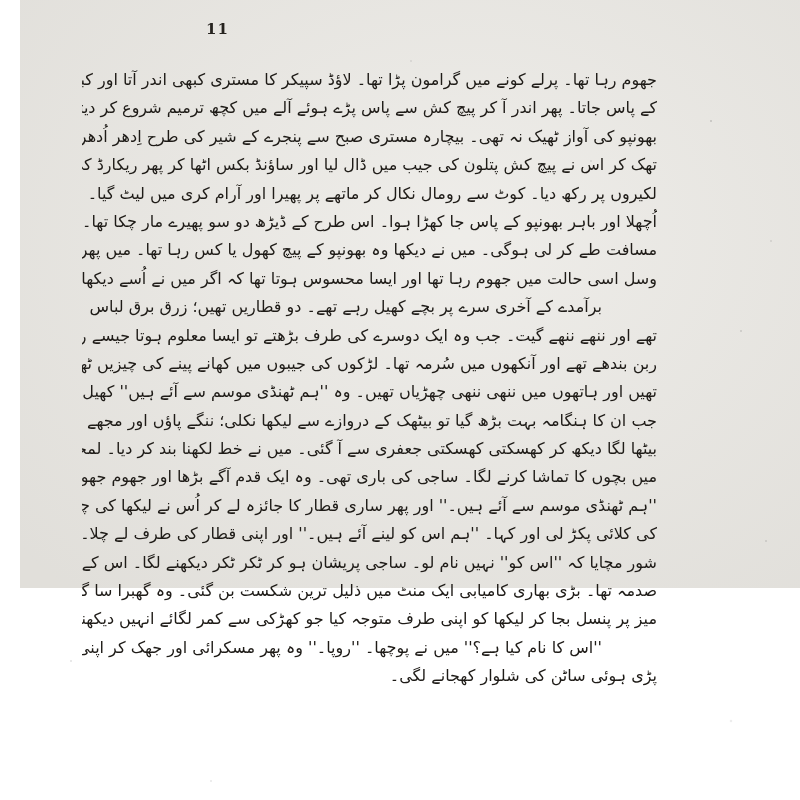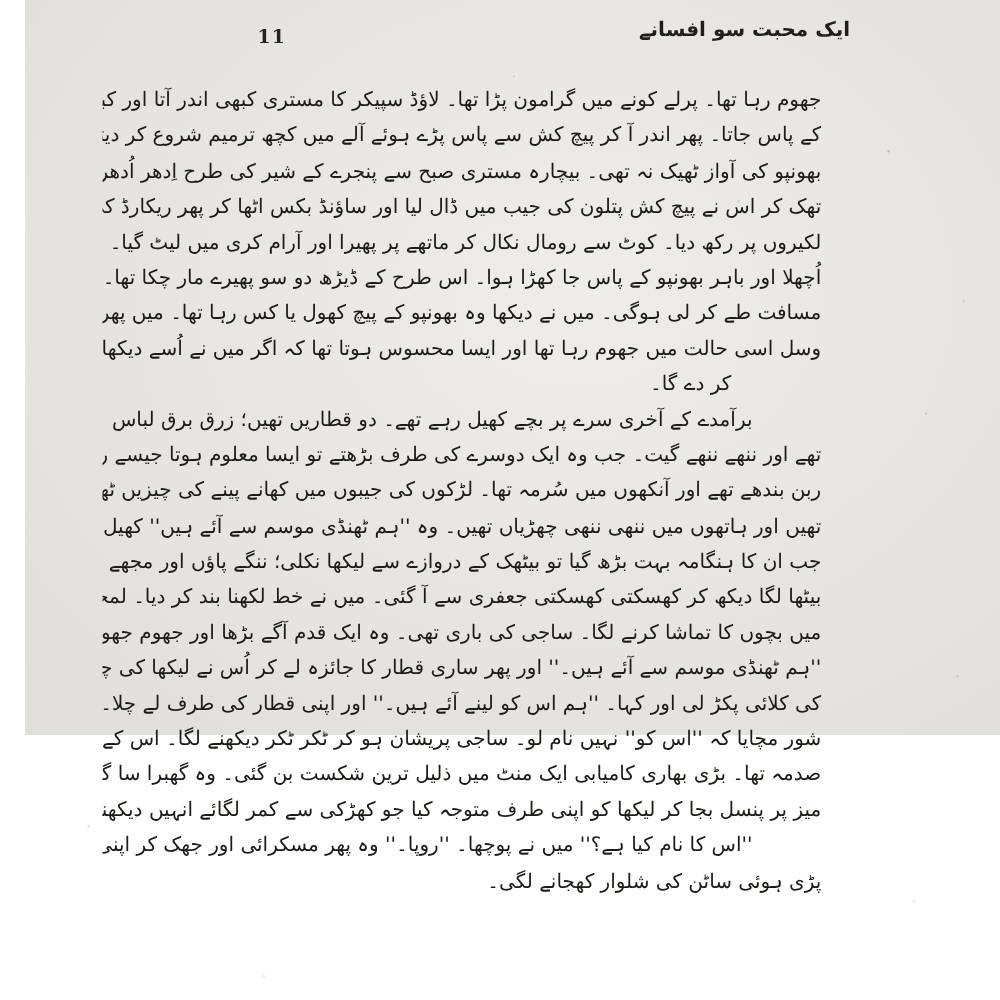"ایک محبت سو افسانے" div.book-title { html: <div>ایک محبت سو افسانے</div> -> none }
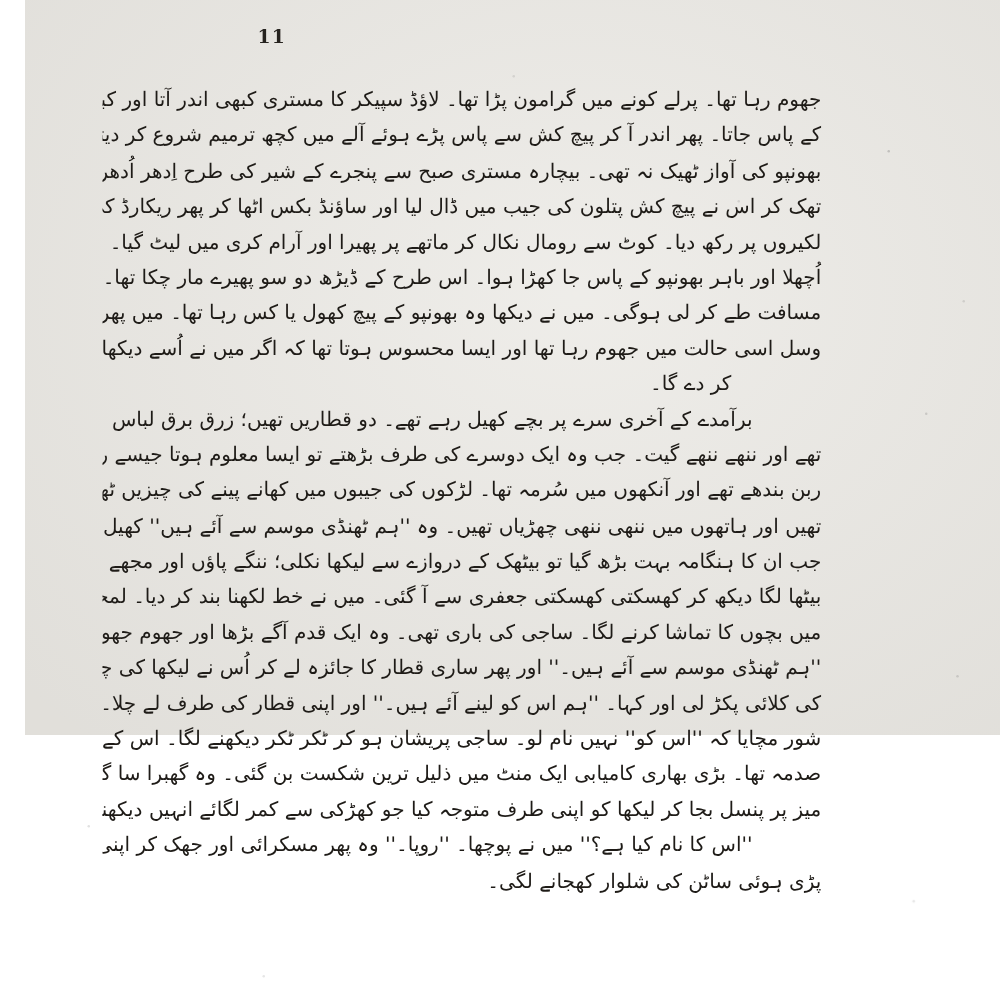"کر دے گا۔" div.line { html: <div>کر دے گا۔</div> -> none }
